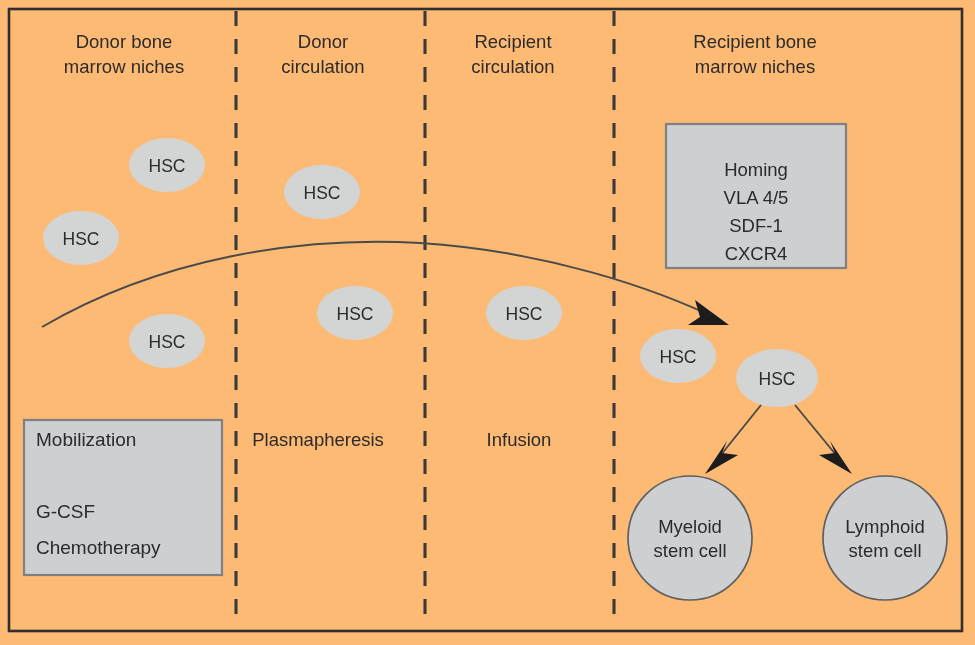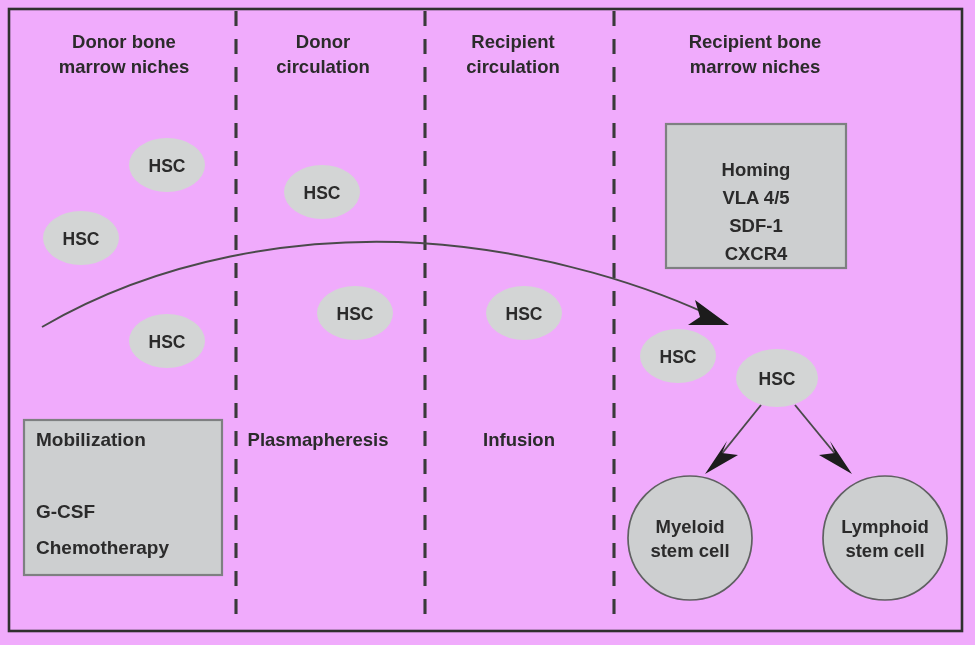"Donor bone" #diagram-root { background: #f0abfc -> #fdba74; font-weight: bold -> none }
